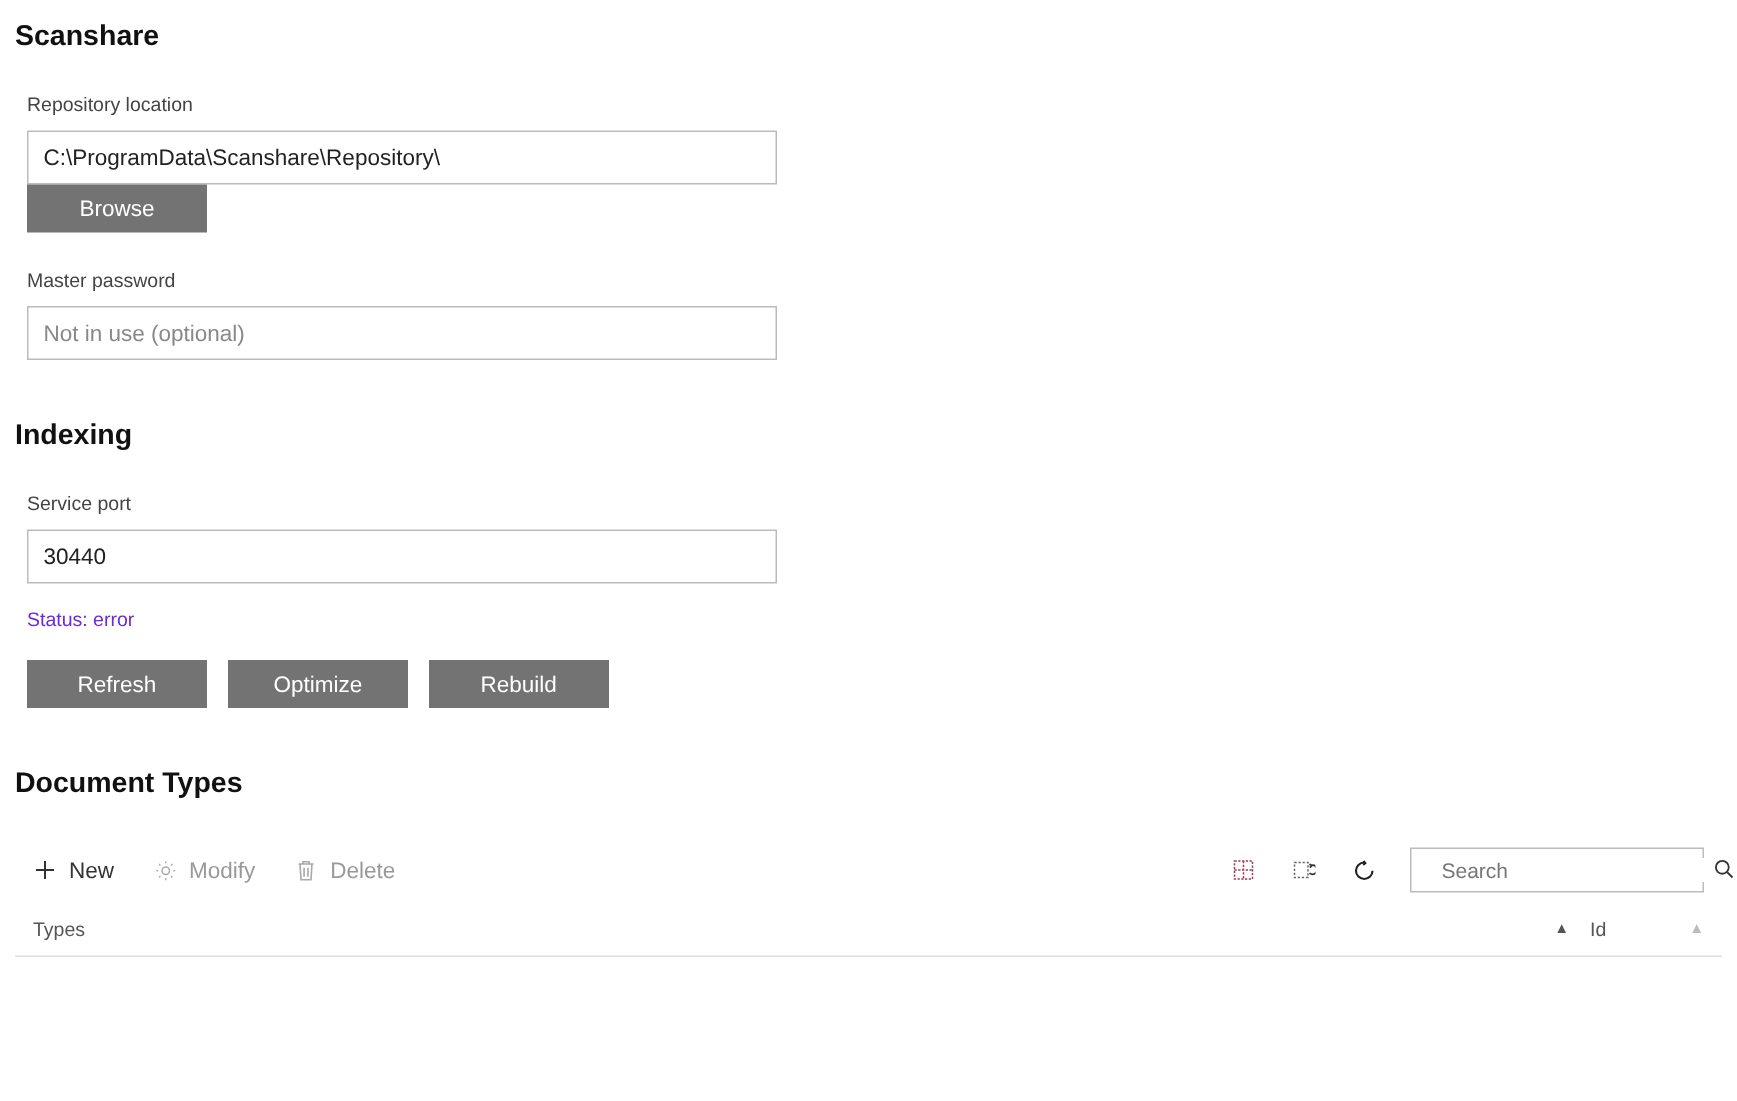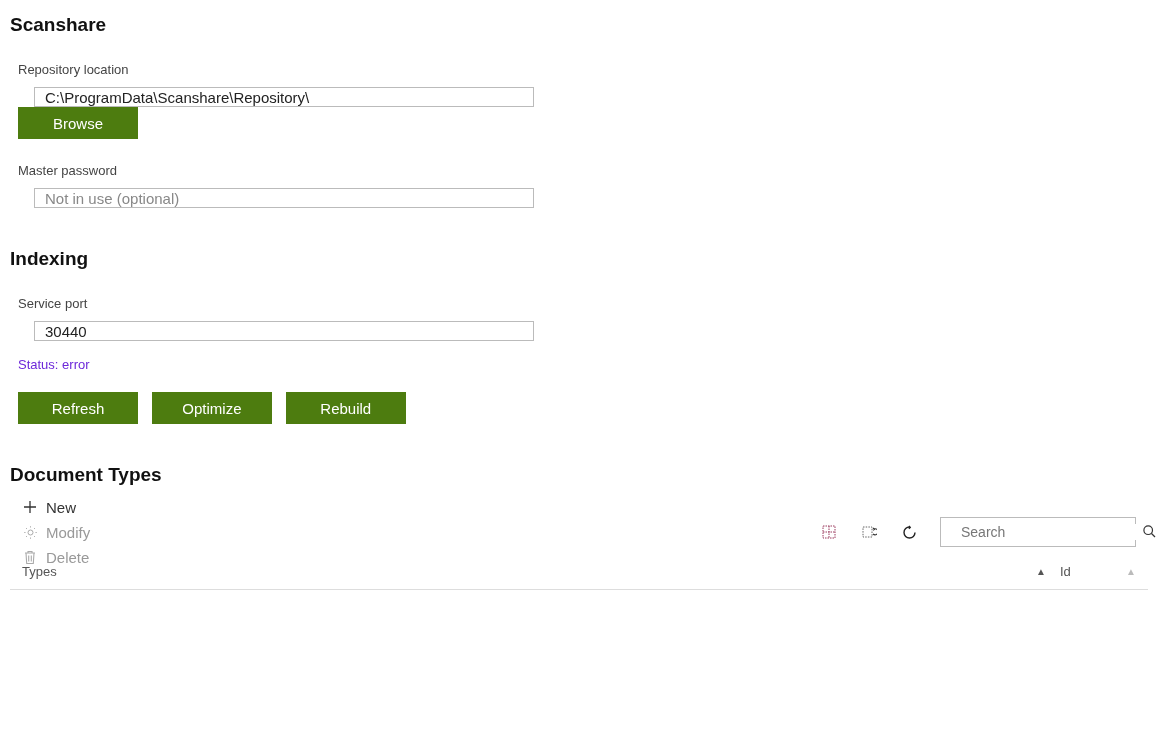"C:\ProgramData\Scanshare\Repository\" .text-input { height: 20px -> 36px; margin-left: 24px -> 8px }
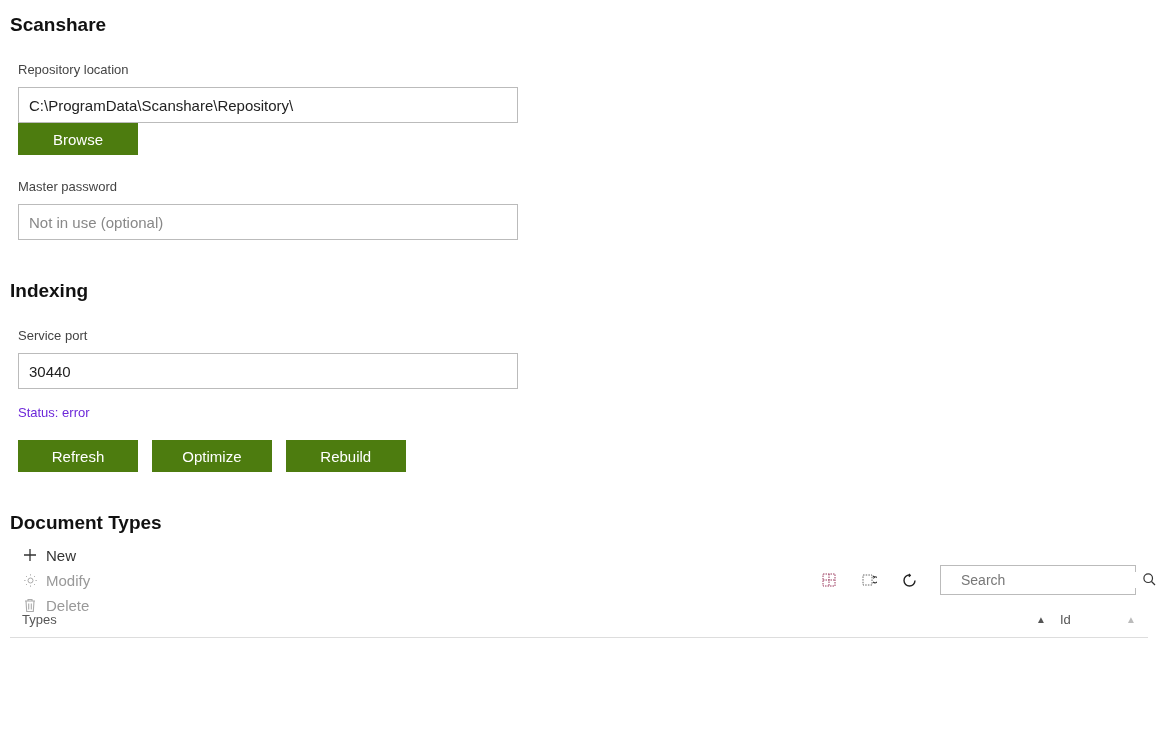"Browse" .btn { background: #4d7c0f -> #737373 }
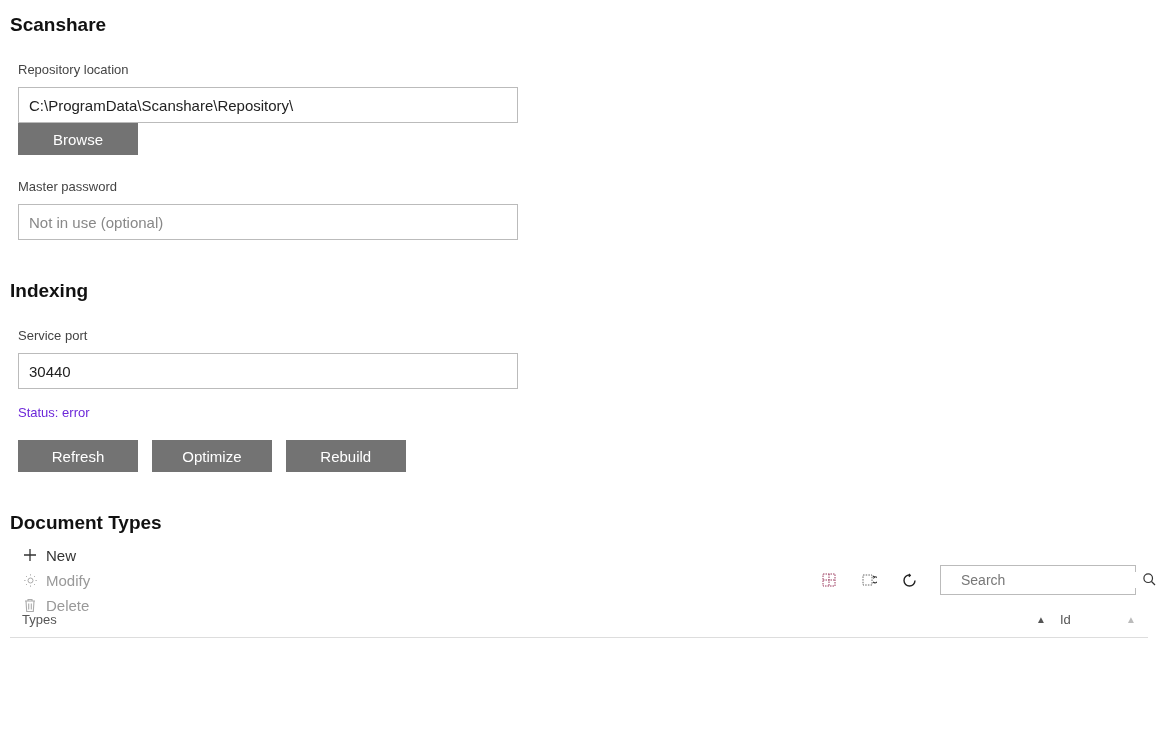"New" .toolbar-left { align-items: flex-start -> center; flex-direction: column -> none; gap: 8px -> 26px }
